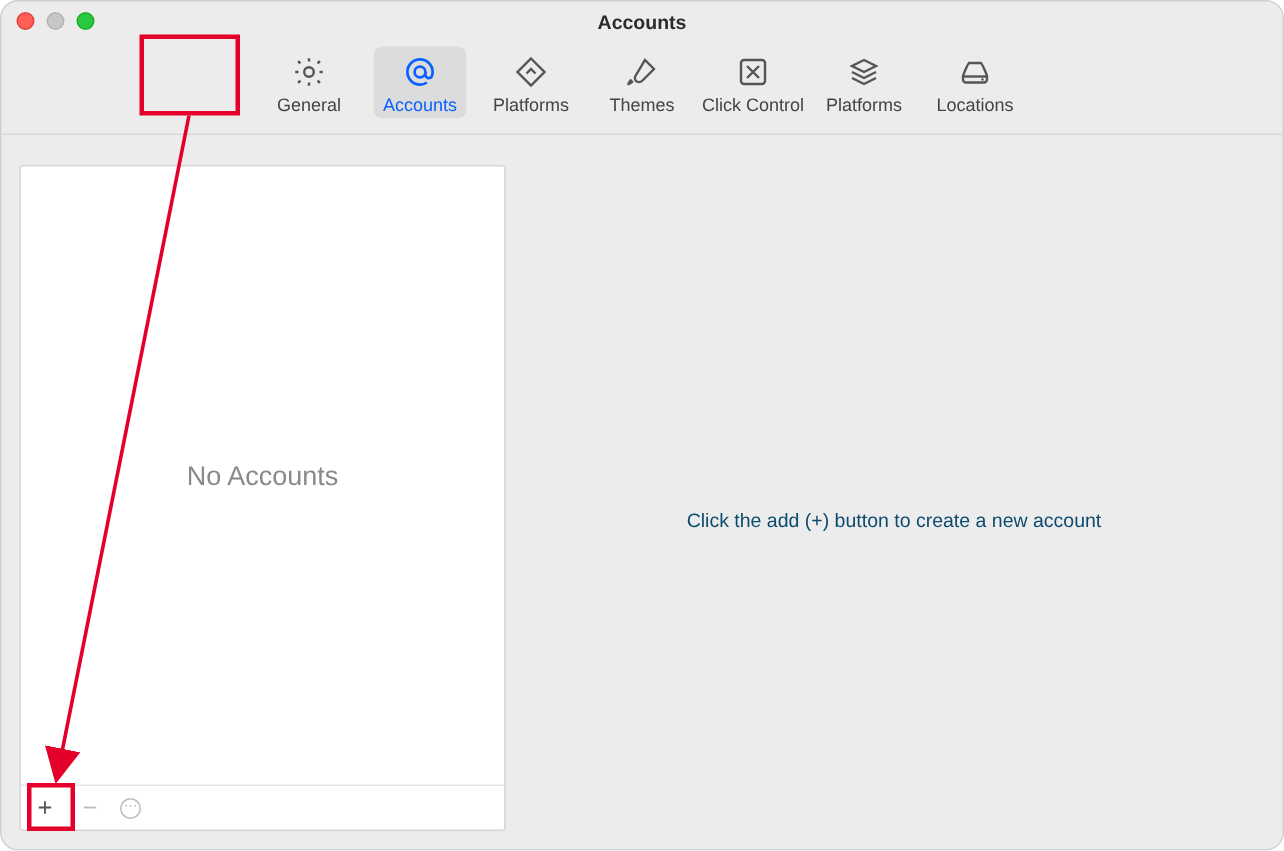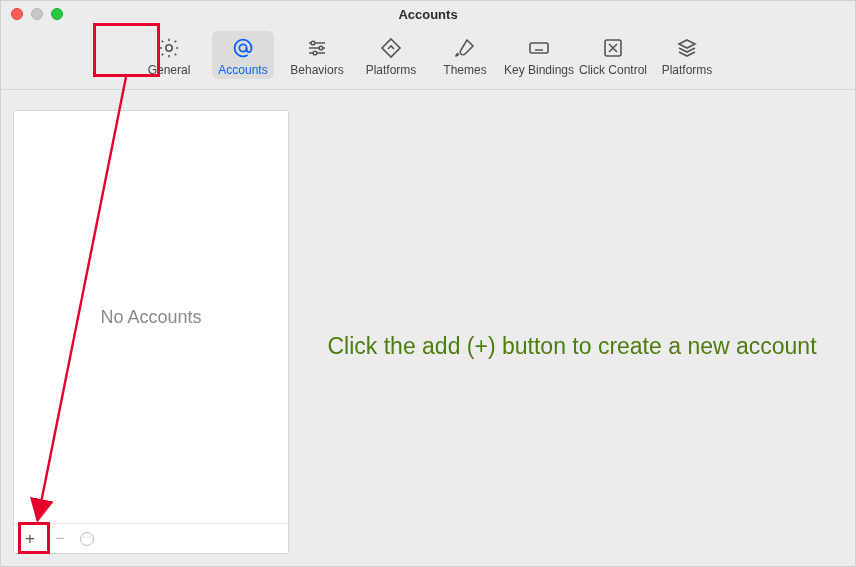"Accounts" .window { border-radius: 0 -> 12px }
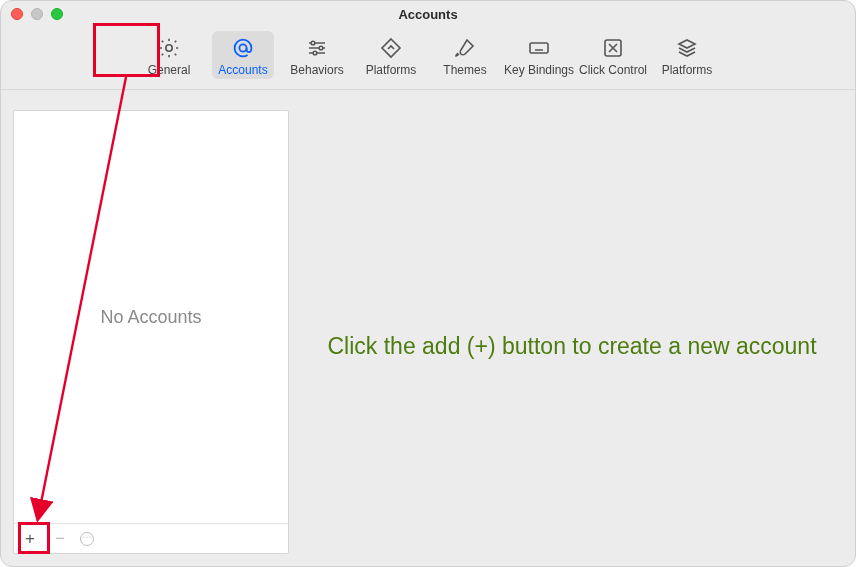"Behaviors" div.toolbar-item { html: <div> <span> <svg> <path></path> <circle></circle> <circle></circle> <circle></circle> </svg> </span> <span>Behaviors</span> </div> -> none }
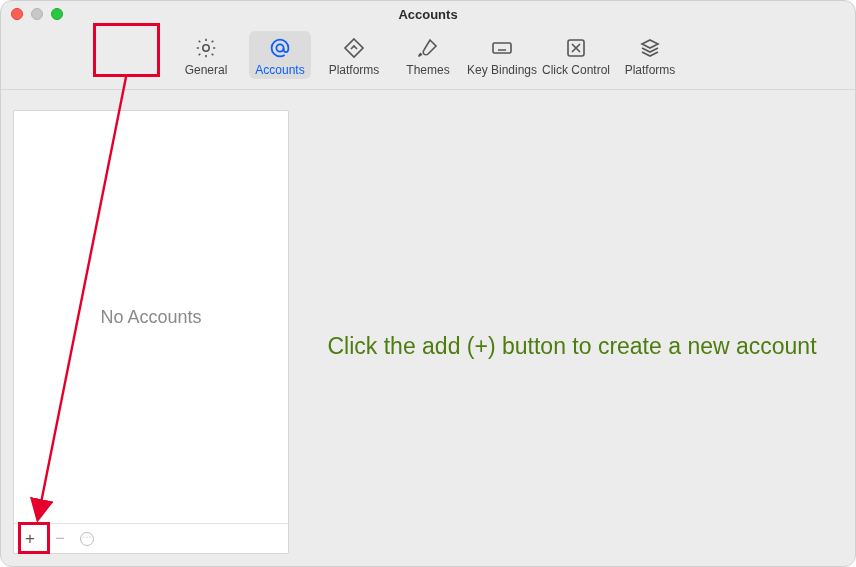"Key Bindings" div.toolbar-item { html: <div> <span> <svg> <rect></rect> <path></path> </svg> </span> <span>Key Bindings</span> </div> -> none }
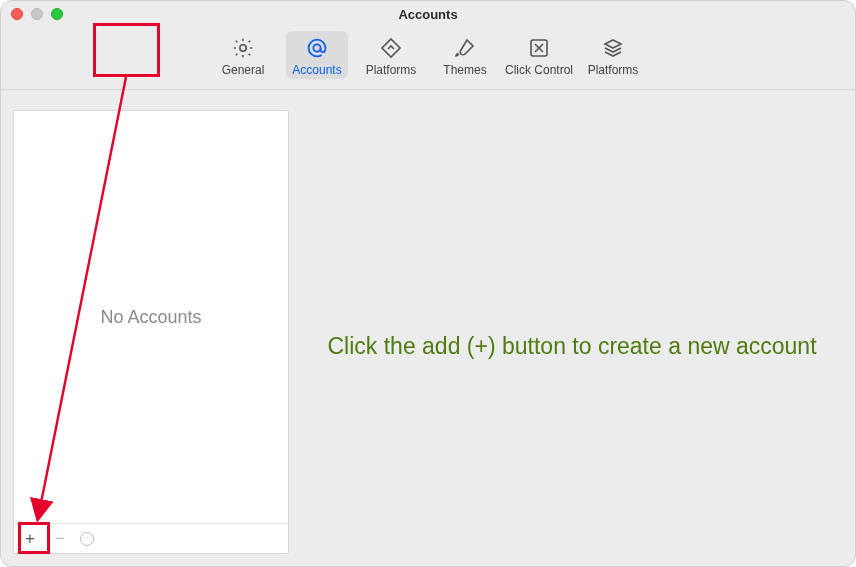"Locations" div.toolbar-item { html: none -> <div> <span> <svg> <path></path> <path></path> <circle></circle> </svg> </span> <span>Locations</span> </div> }
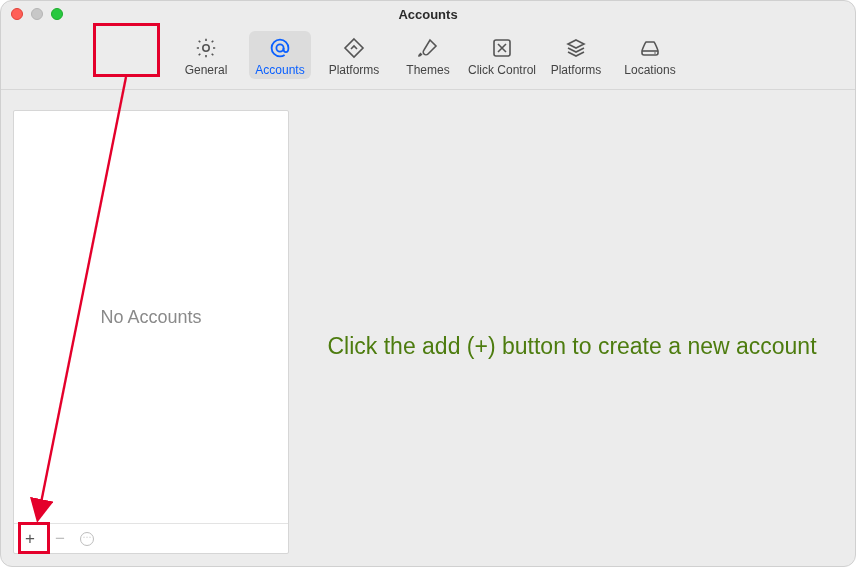"No Accounts" .sidebar-panel { width: 276px -> 324px }
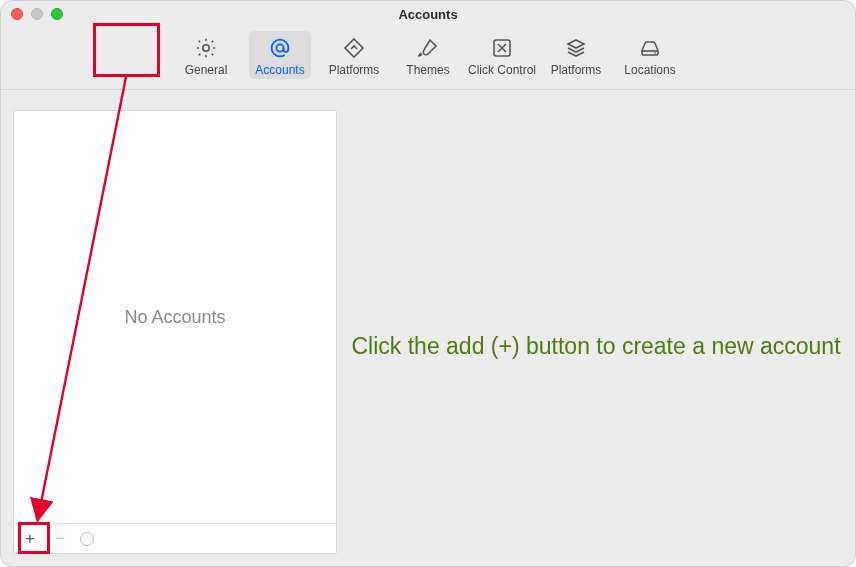"Click the add (+) button" .detail-text { color: #4d7c0f -> #0c4a6e; font-size: 23px -> 13px }
